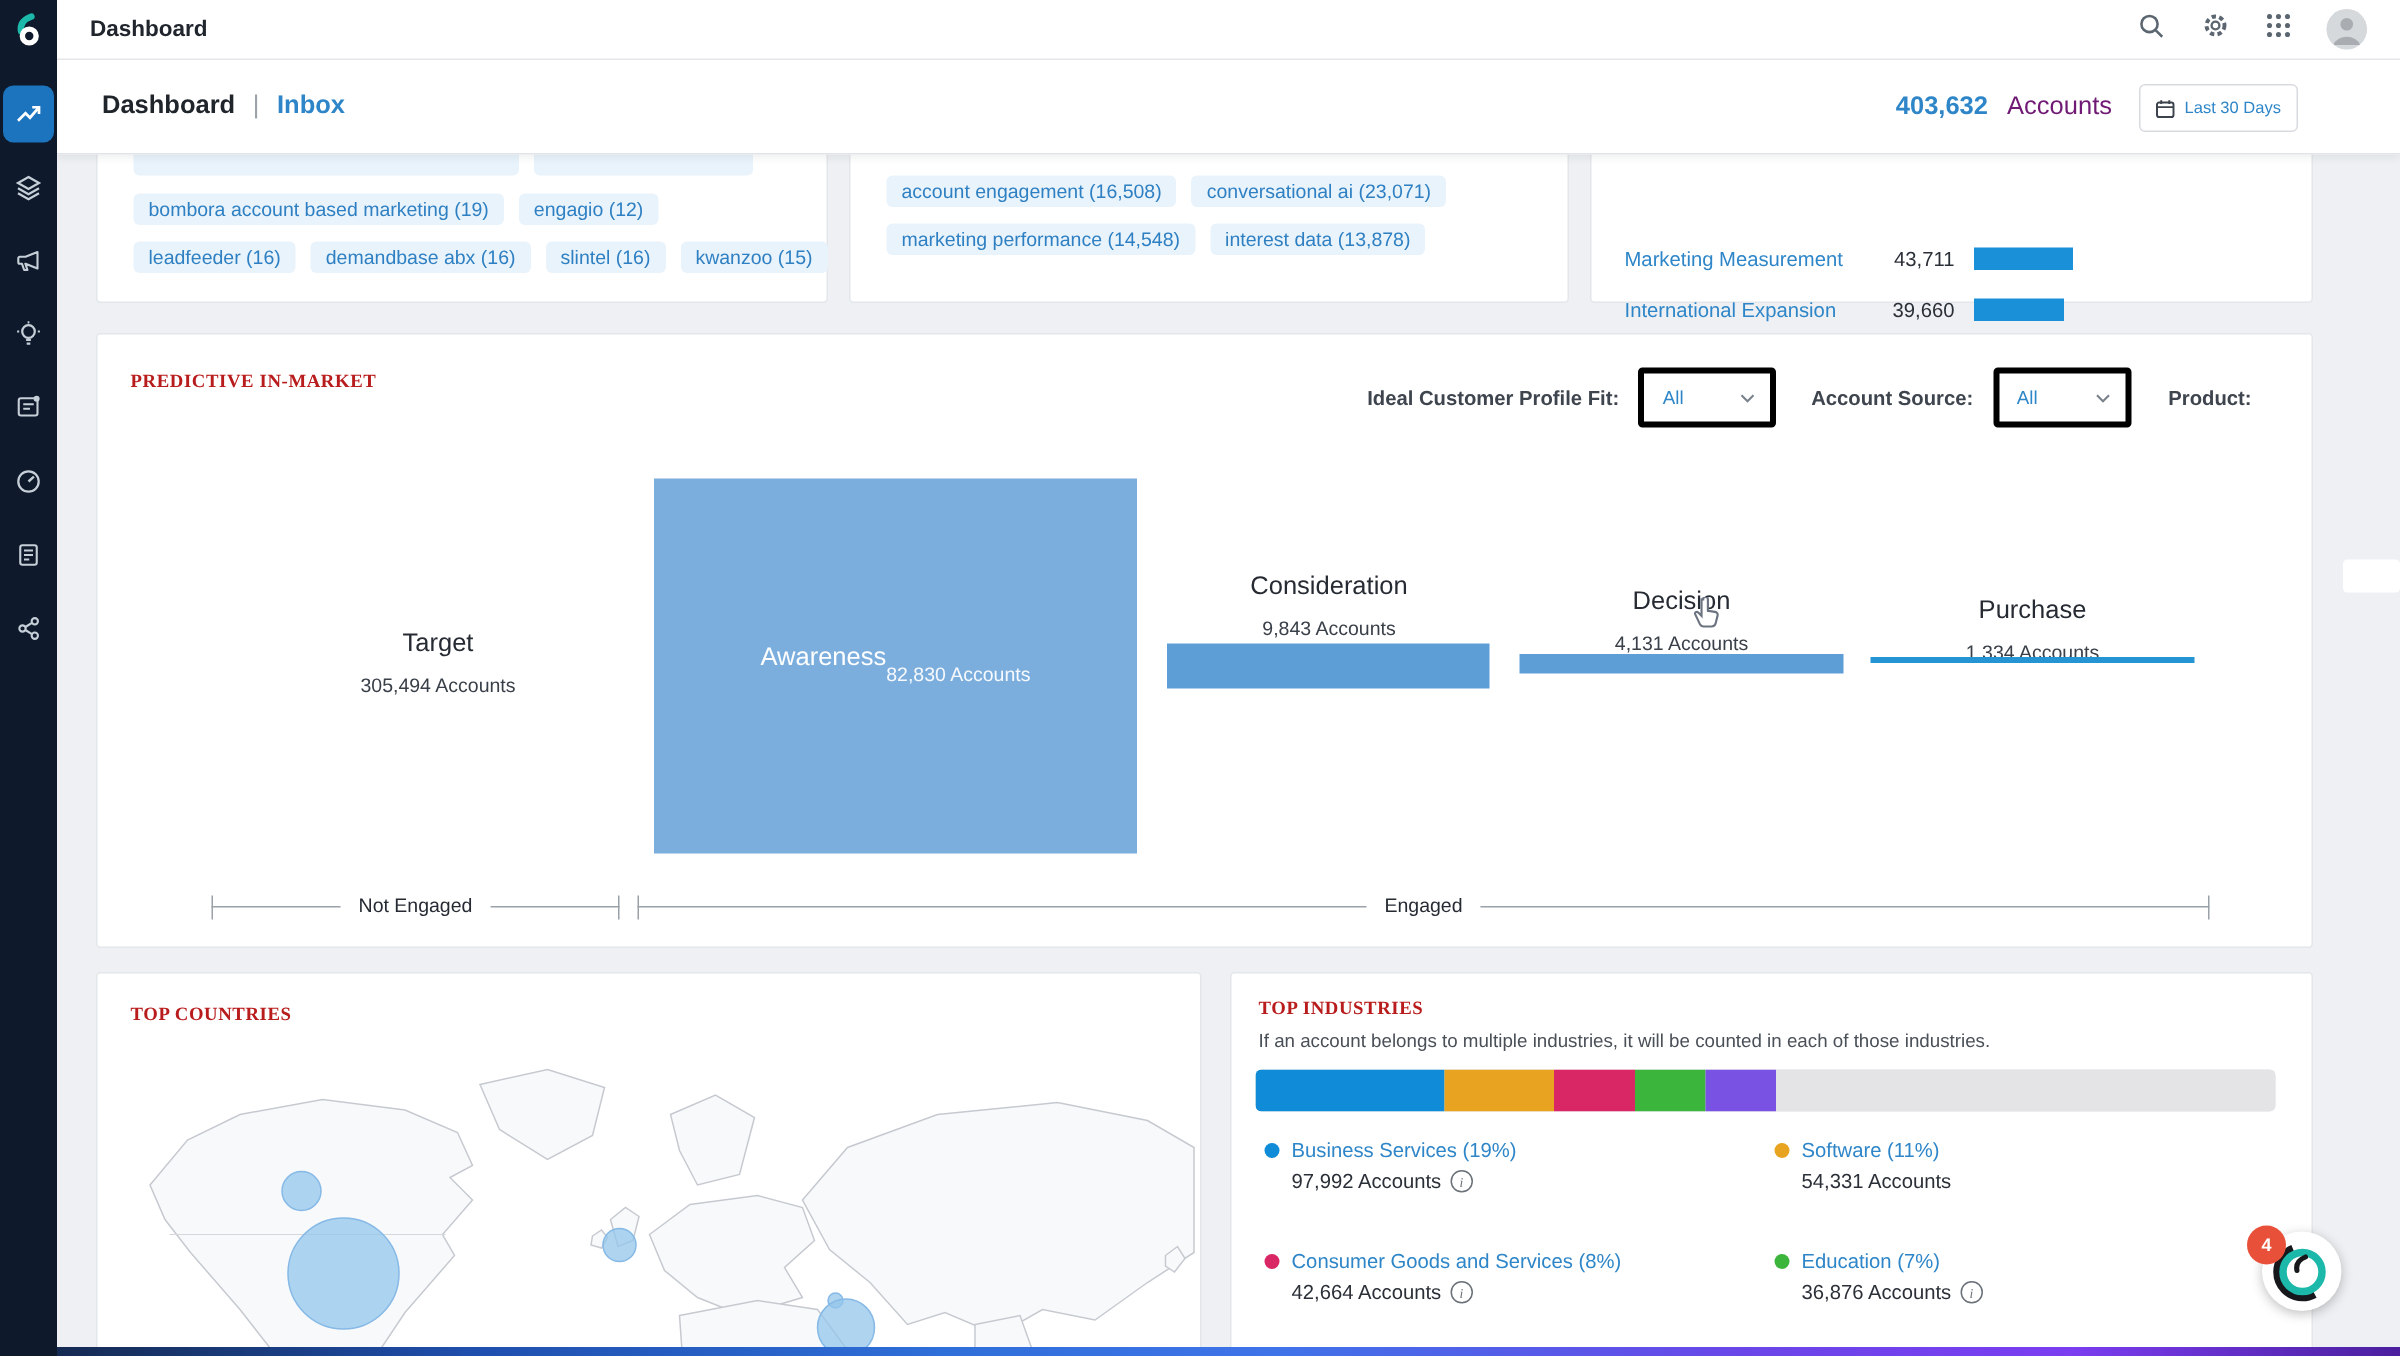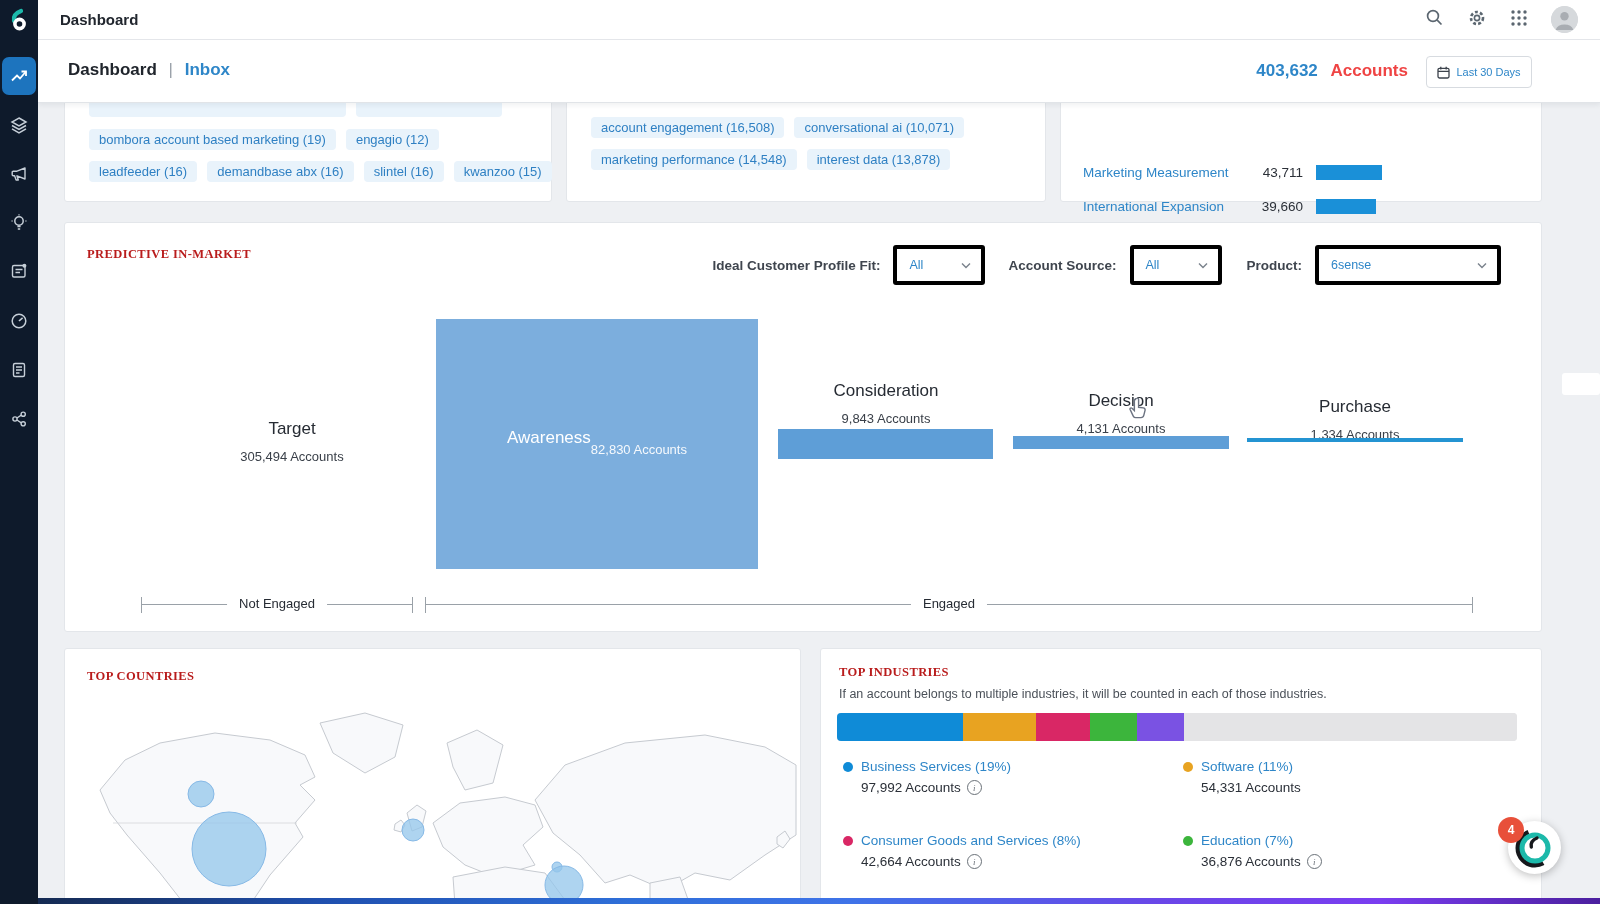"Accounts" .accounts-lbl { color: #ef4444 -> #701a75; font-weight: 700 -> 400 }
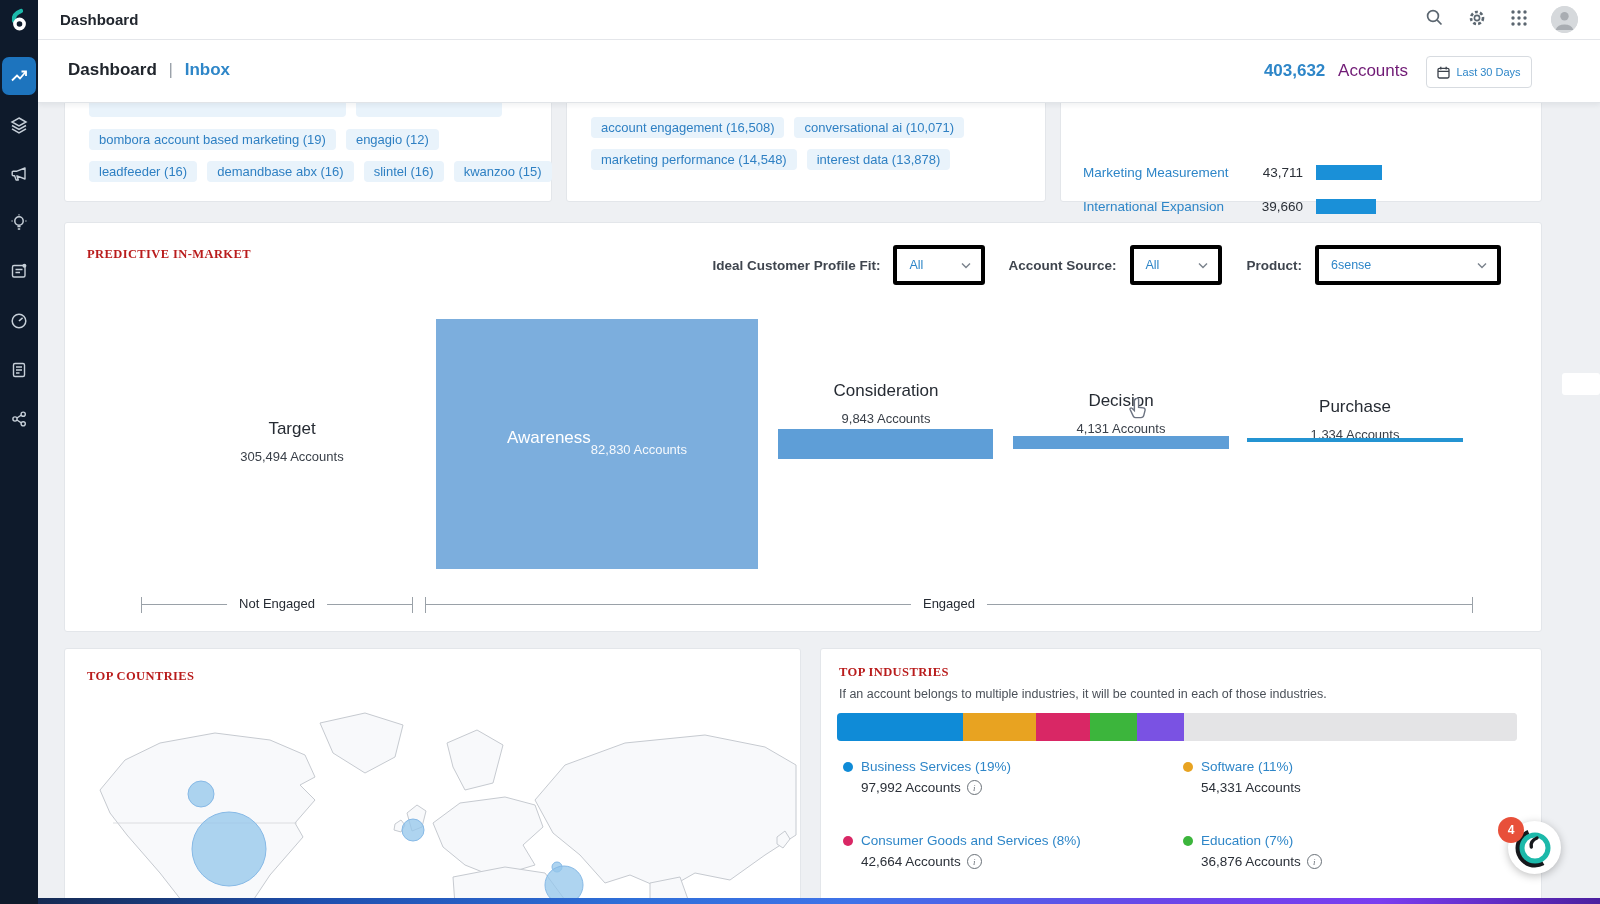"conversational ai (10,071)" span.tag { text: 10,071 -> 23,071 }
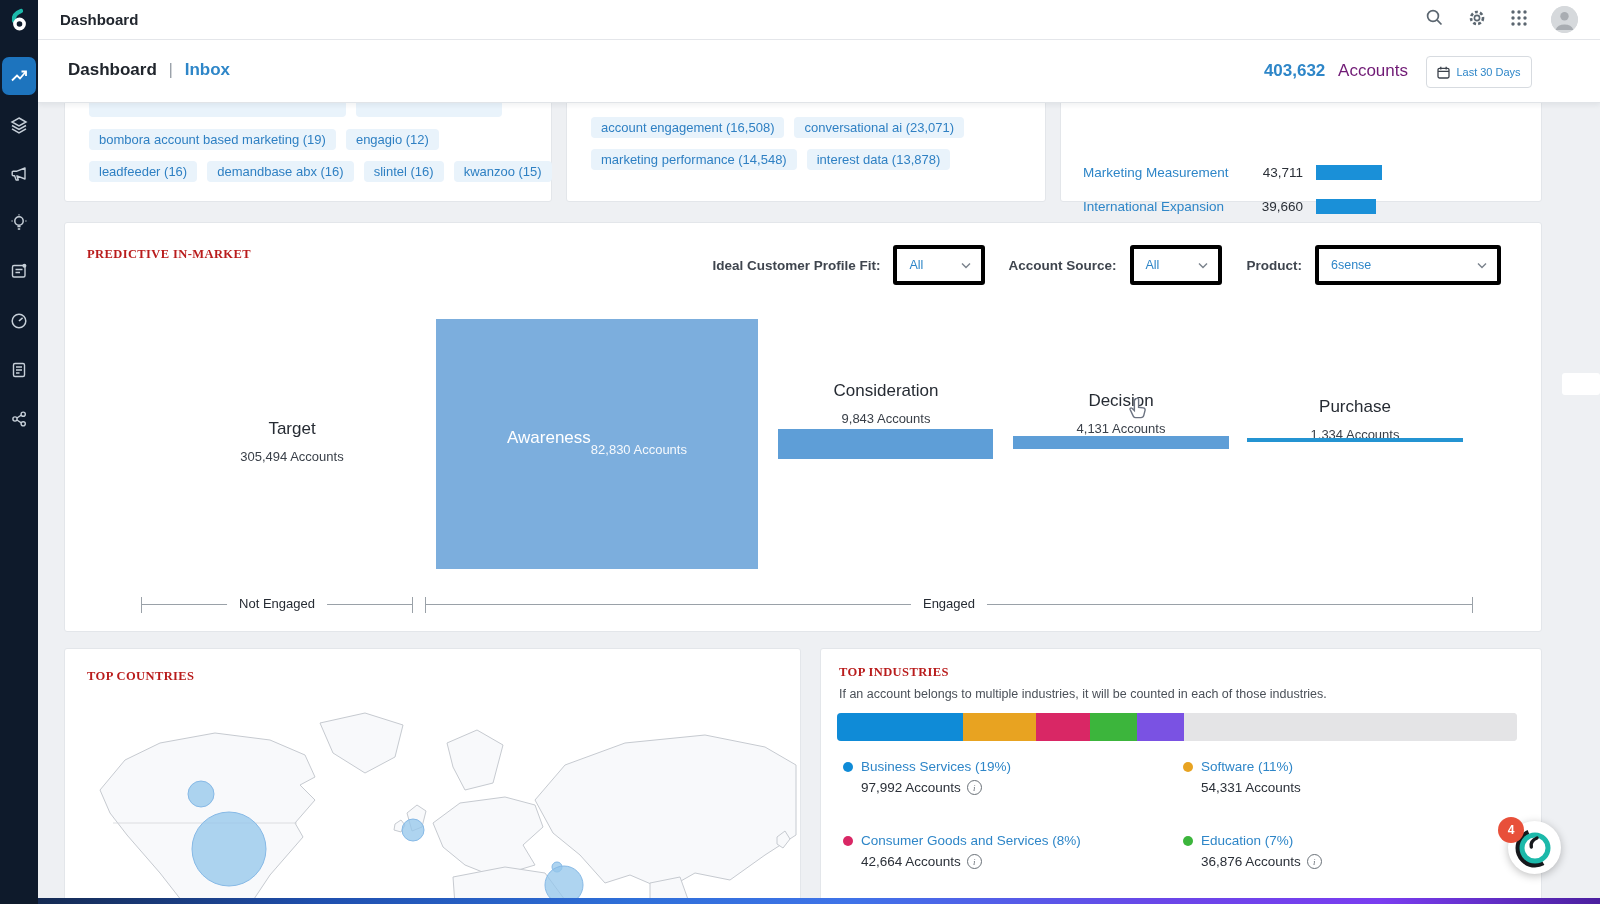"6sense" div.f-select { html: <div> <span>6sense</span> <svg> <polyline></polyline> </svg> </div> -> none }
